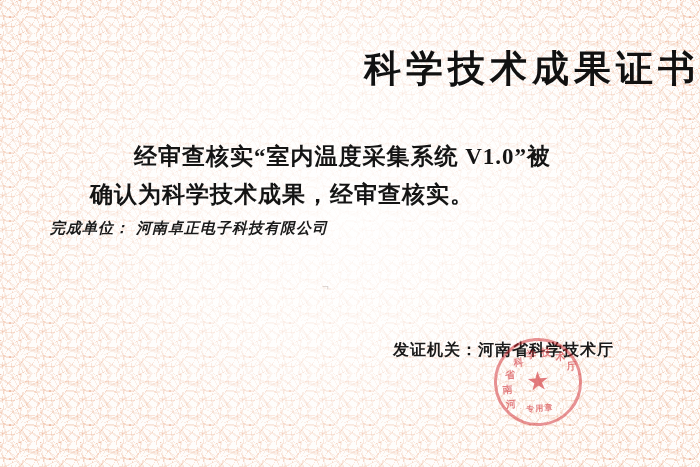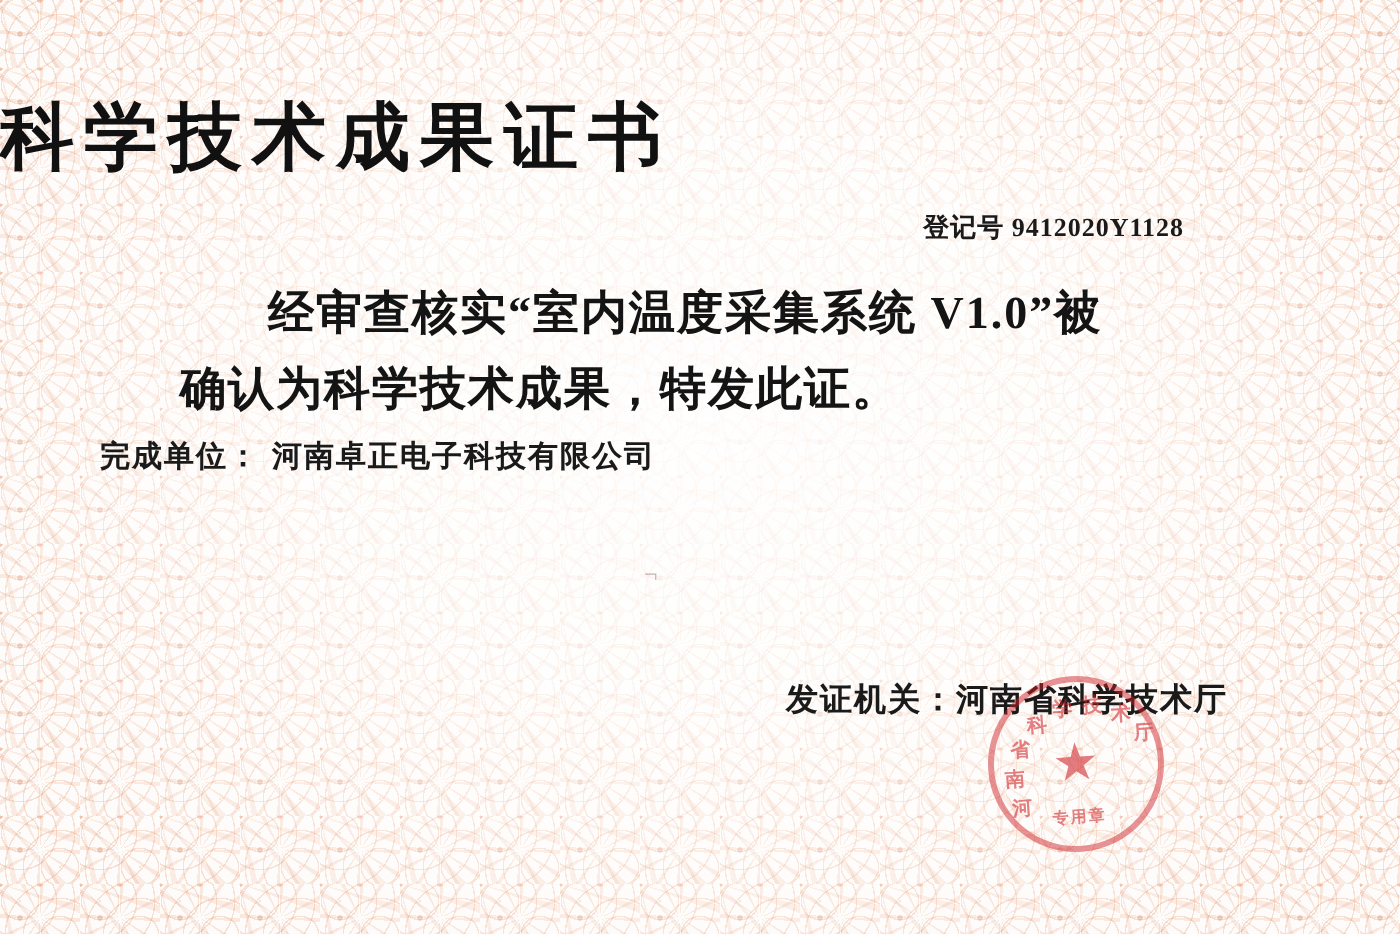"科学技术成果证书" .title { text-align: left -> right }
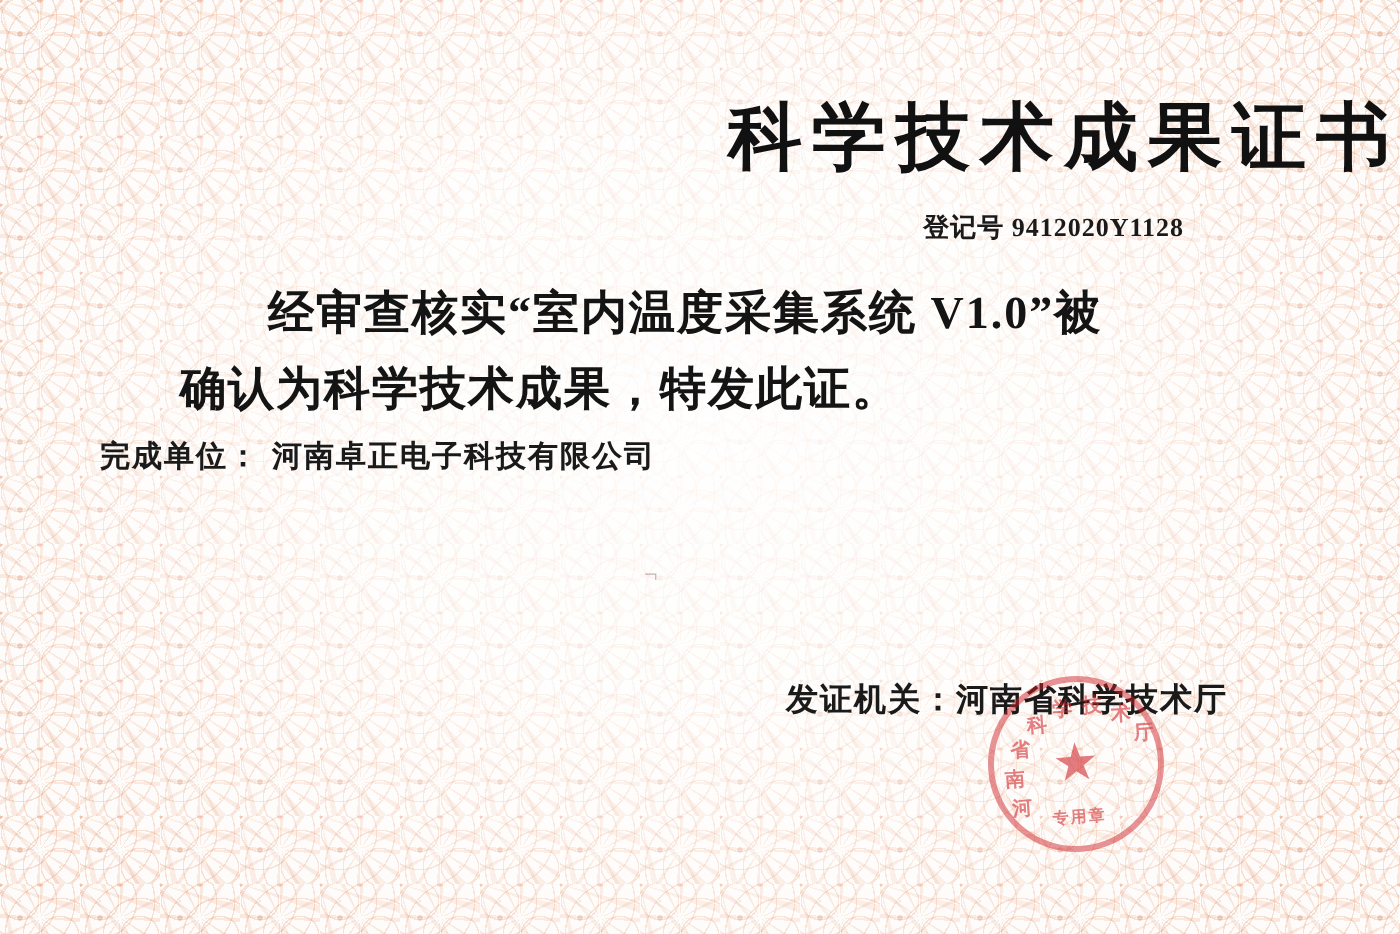"登记号 9412020Y1128" div.reg-no { html: <div>登记号 9412020Y1128</div> -> none }
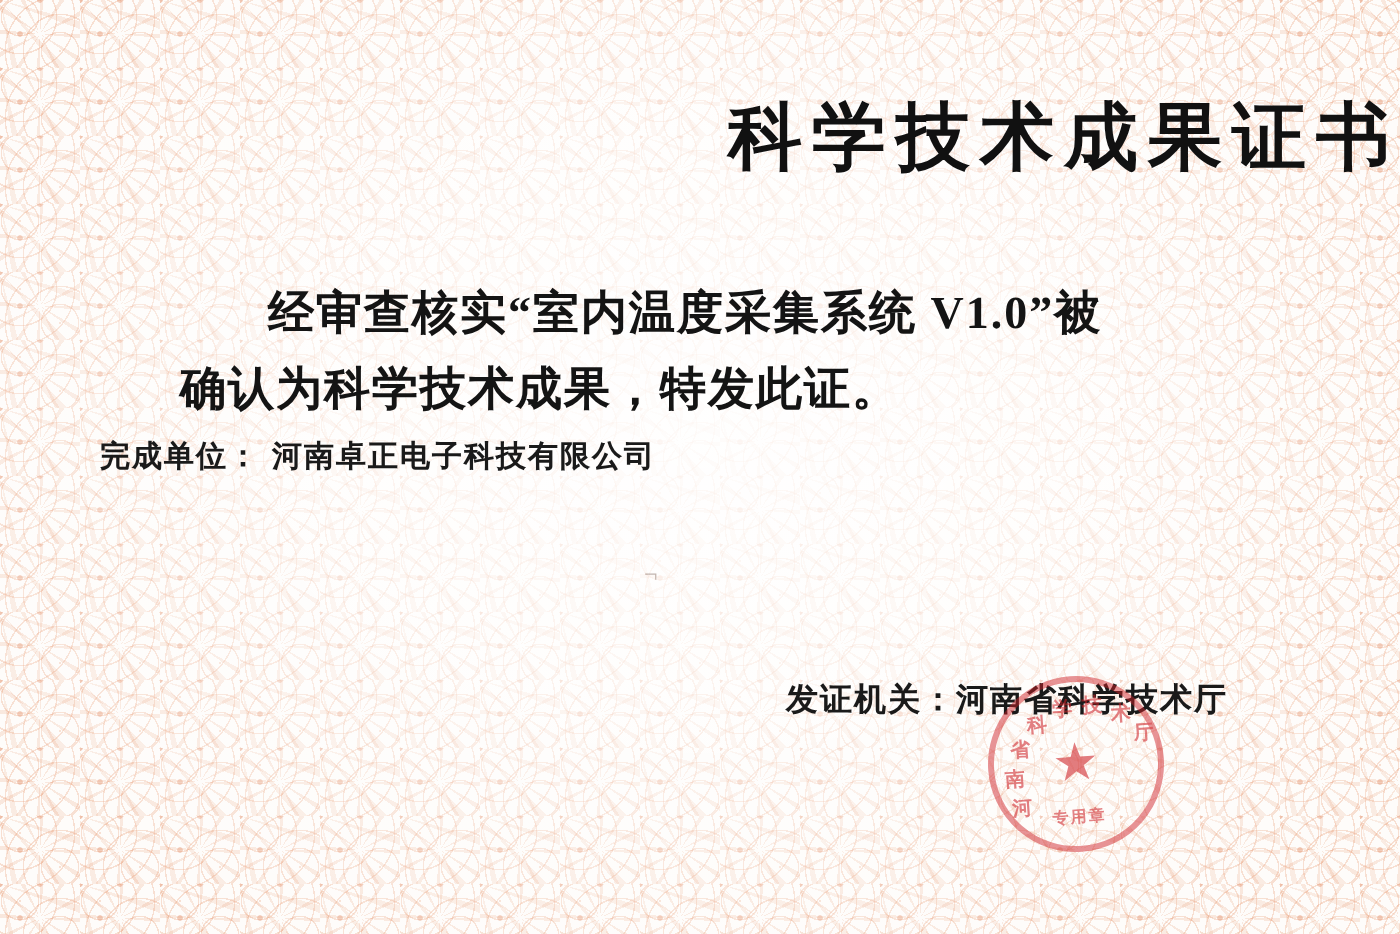"确认为科学技术成果，特发此证。" div { text: 特发此证 -> 经审查核实 }
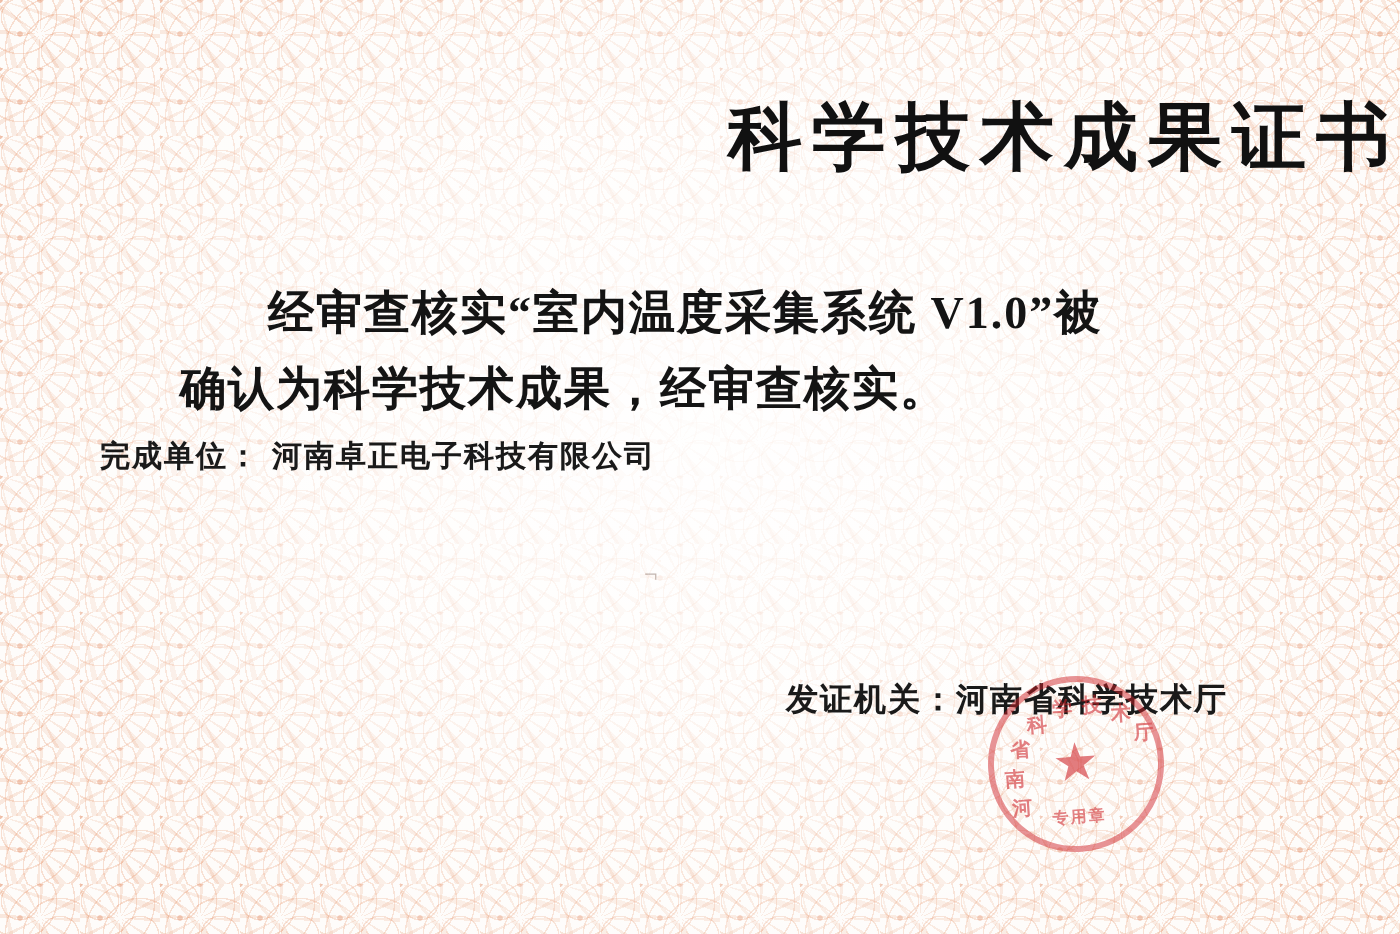"完成单位： 河南卓正电子科技有限公司" .unit-line { font-style: none -> italic }
